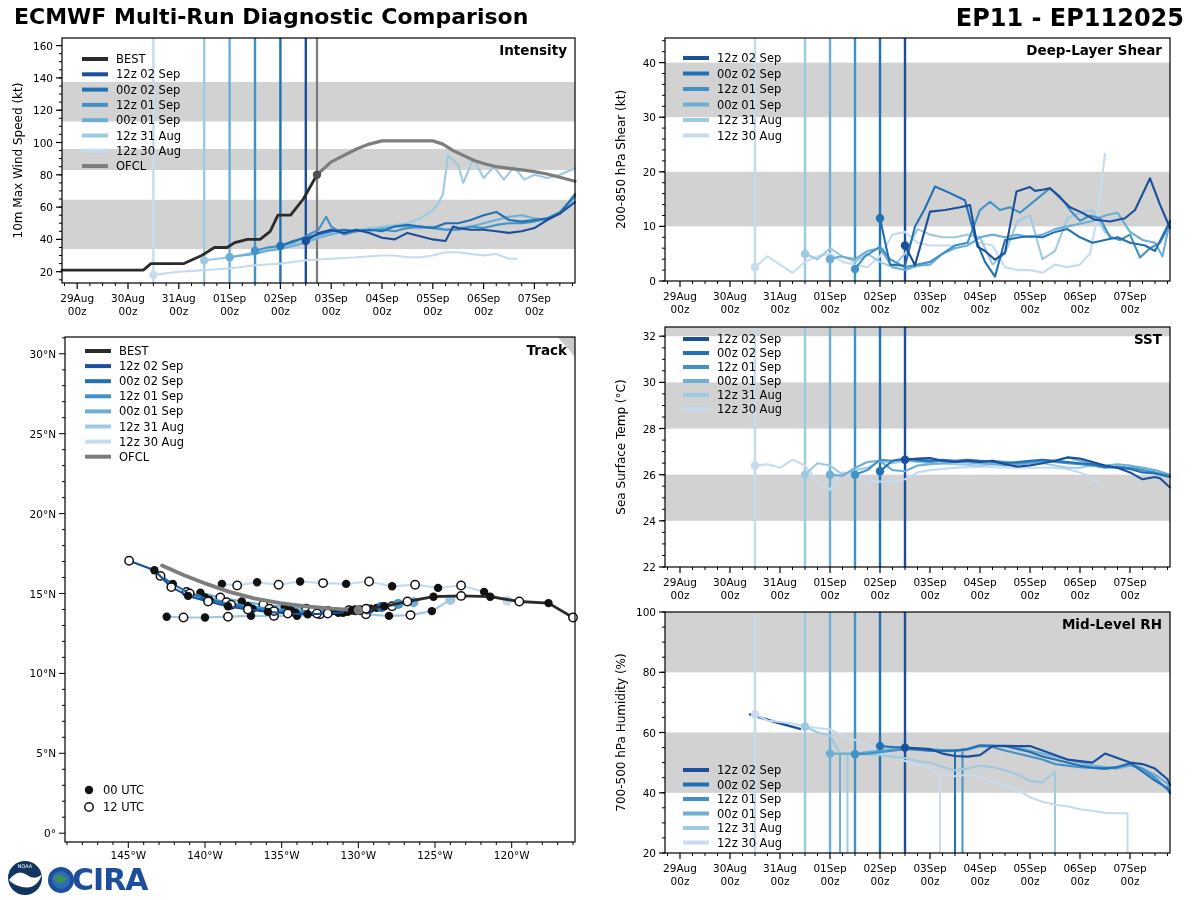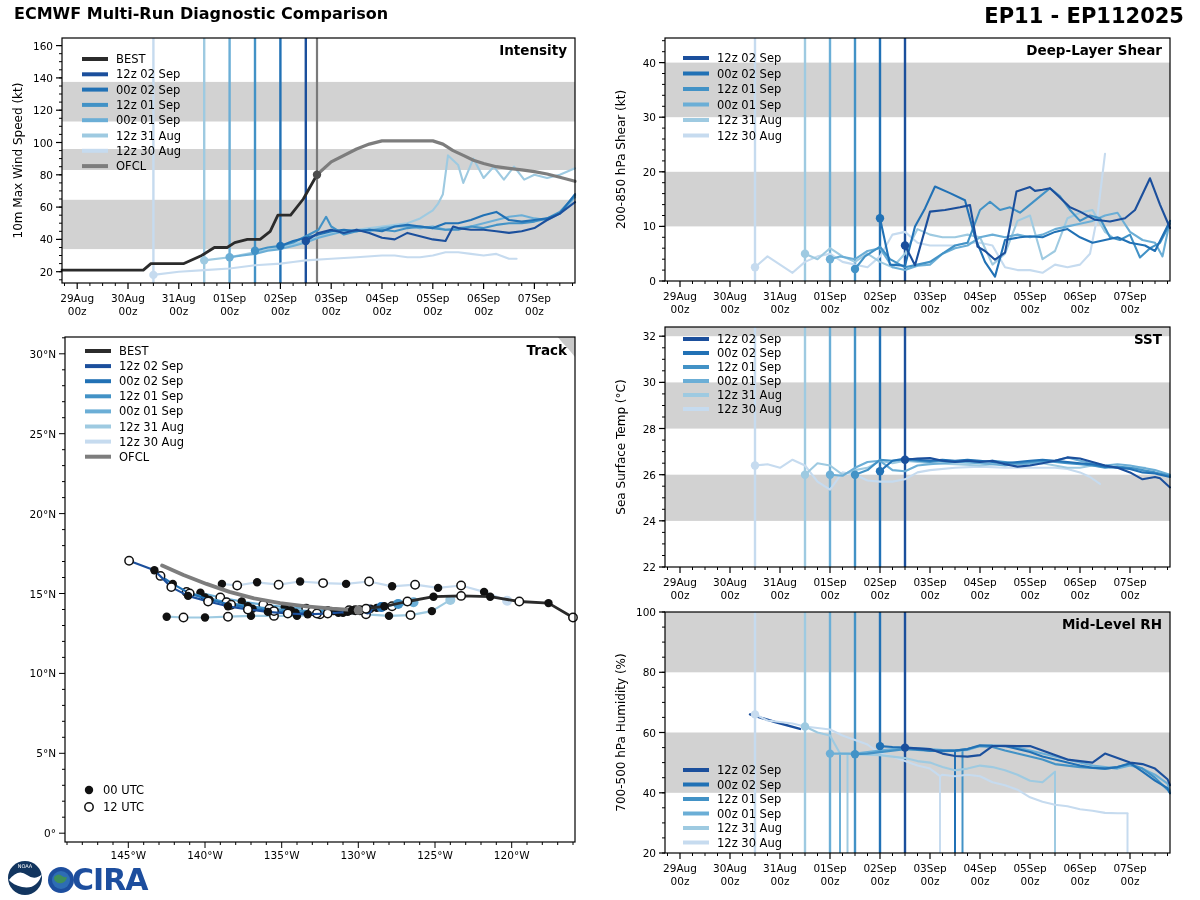"ECMWF Multi-Run Diagnostic Comparison" .hdr-left { font-size: 16px -> 22px }
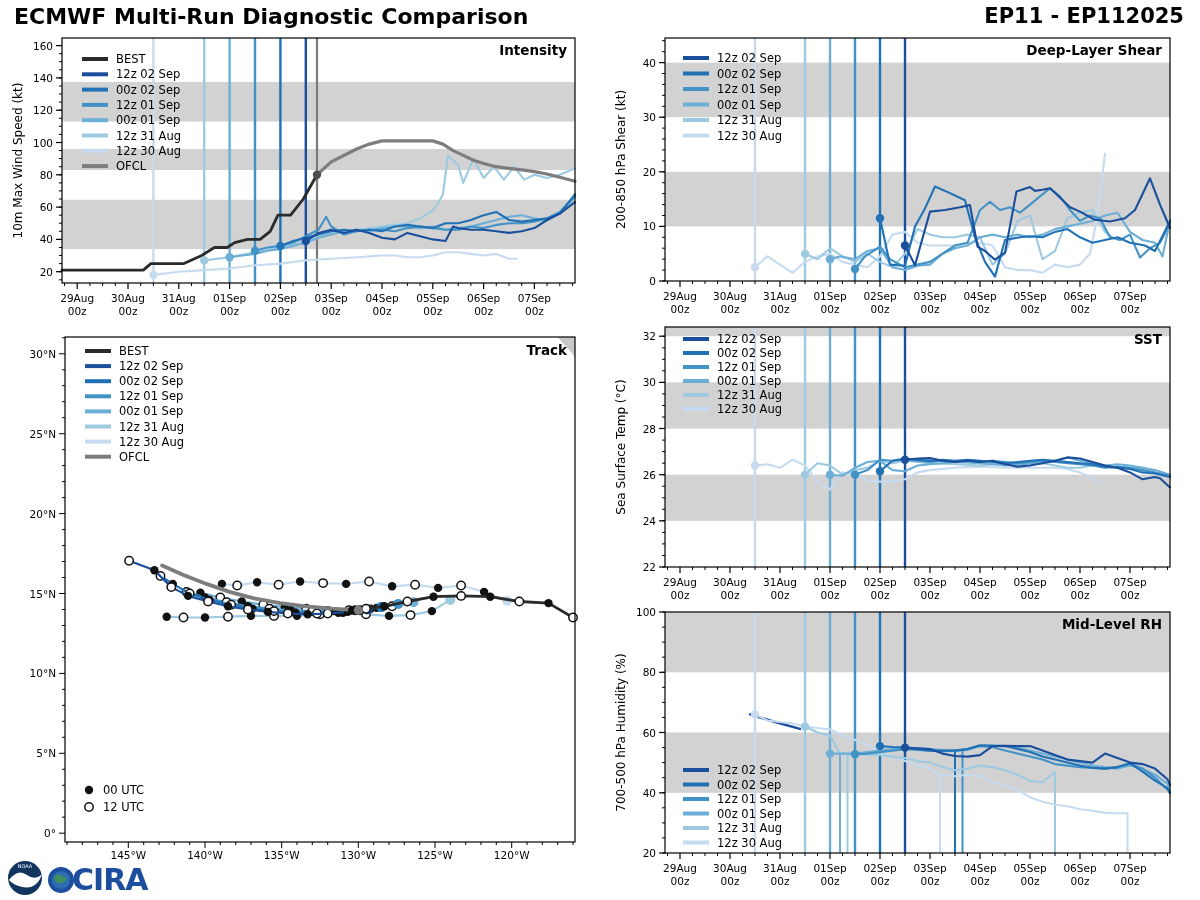"EP11 - EP112025" .hdr-right { font-size: 21px -> 24px }
